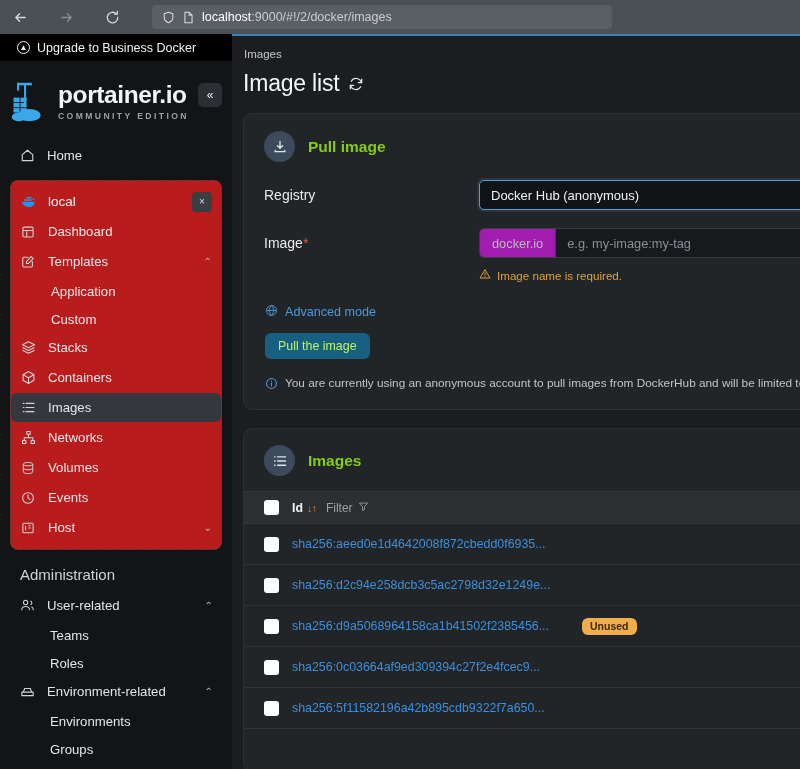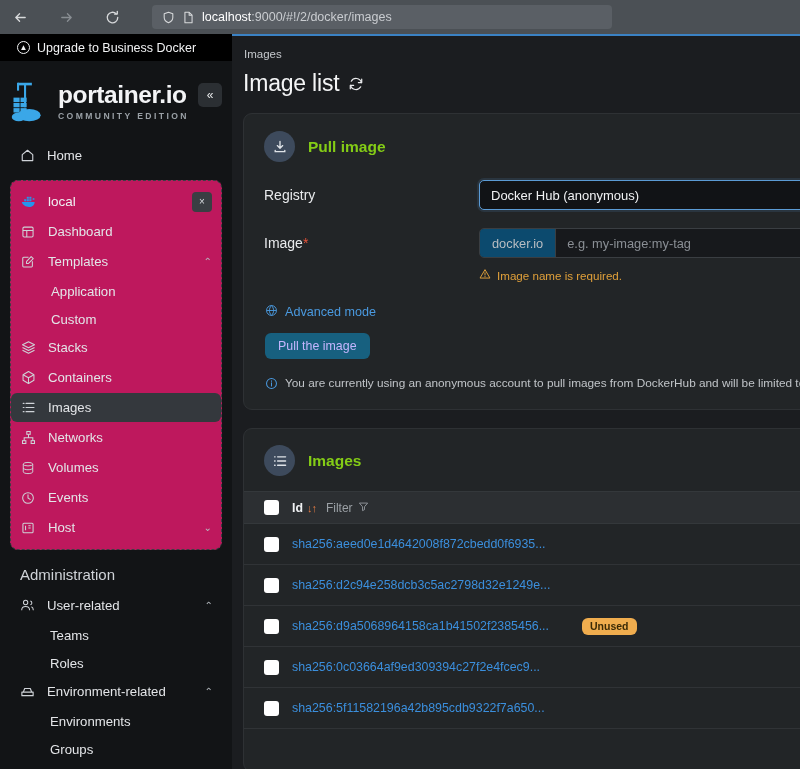"local" .env-box { background: #be185d -> #b91c1c }
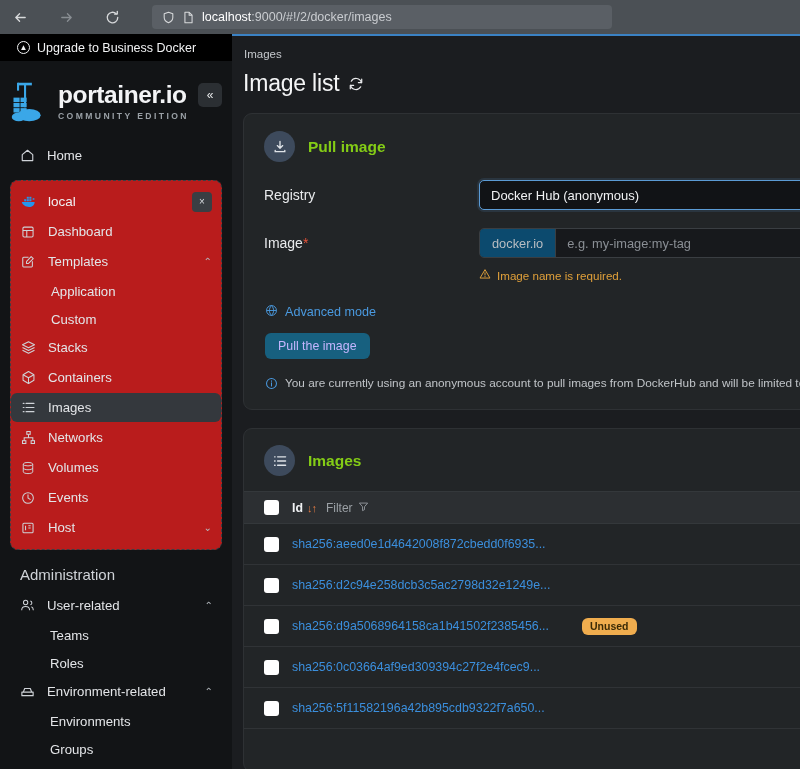"docker.io" .input-prefix { background: #0c4a6e -> #a21caf }
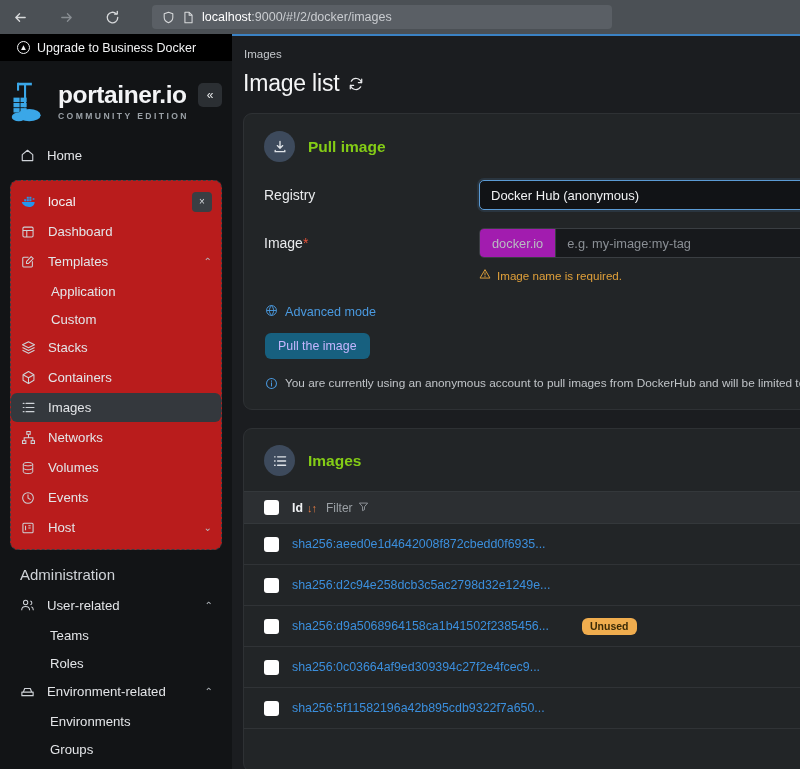"Pull the image" .pull-btn { color: #c4b5fd -> #bef264 }
